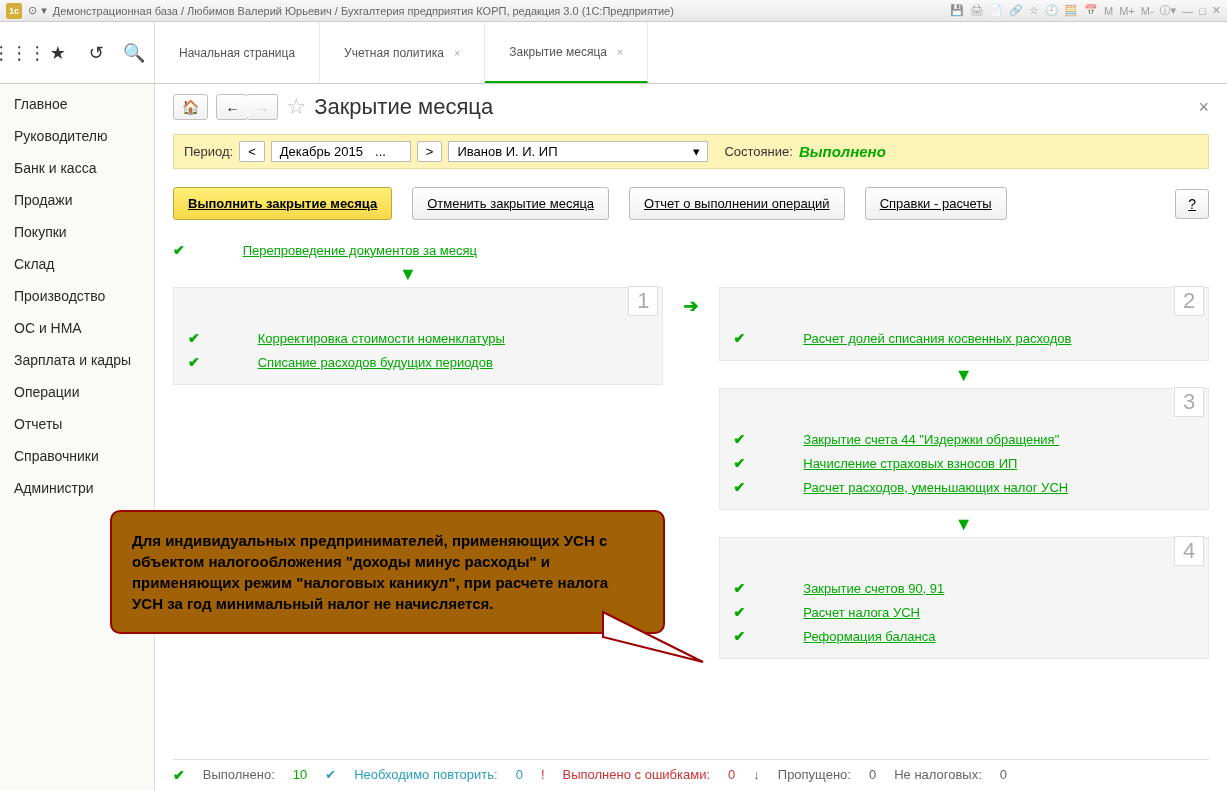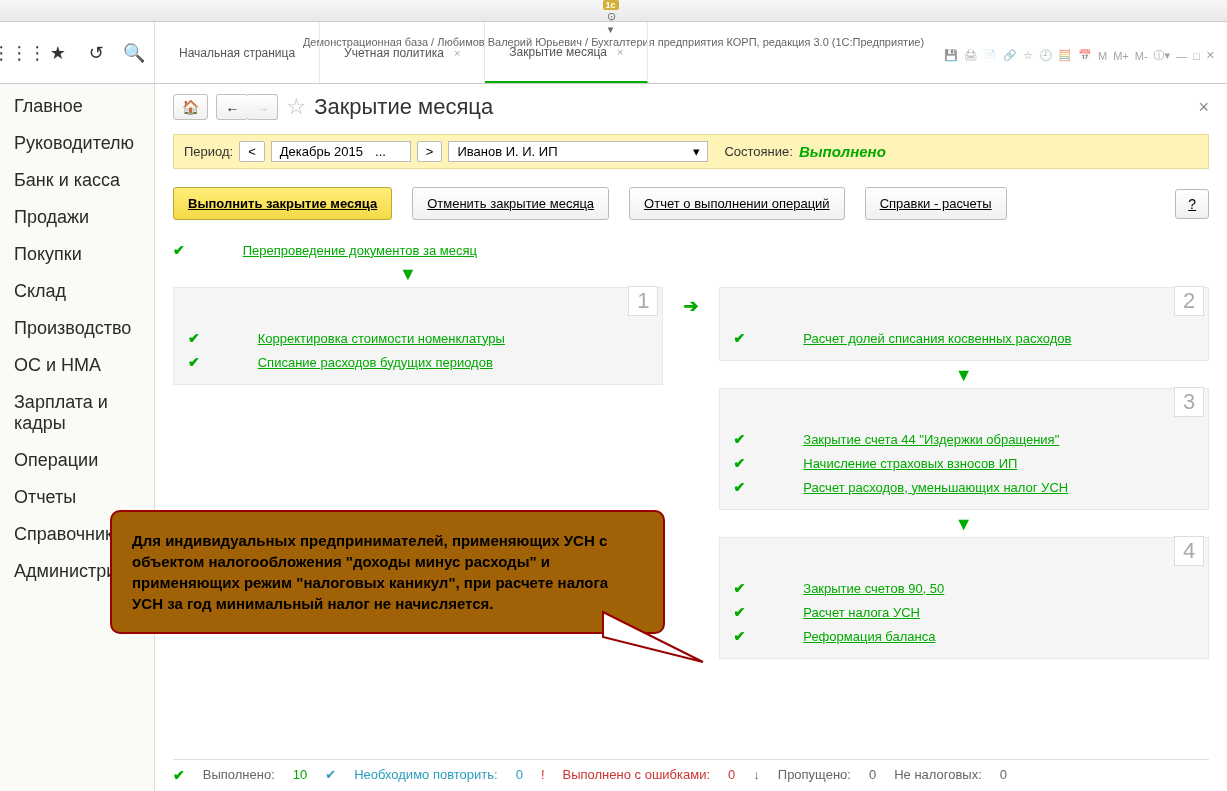"1c" .title-bar { flex-direction: column -> none; padding: 0 12px -> 0 6px }
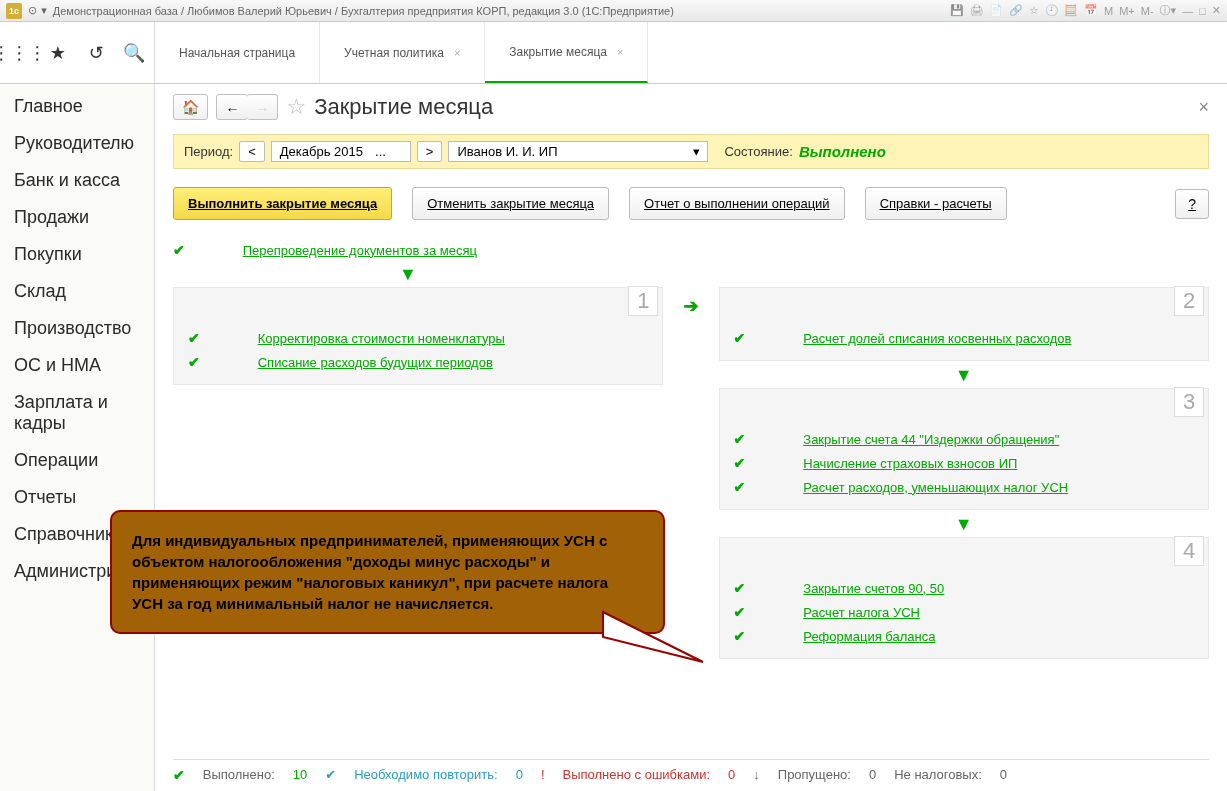"Главное" .sidebar-item { font-size: 18px -> 14px }
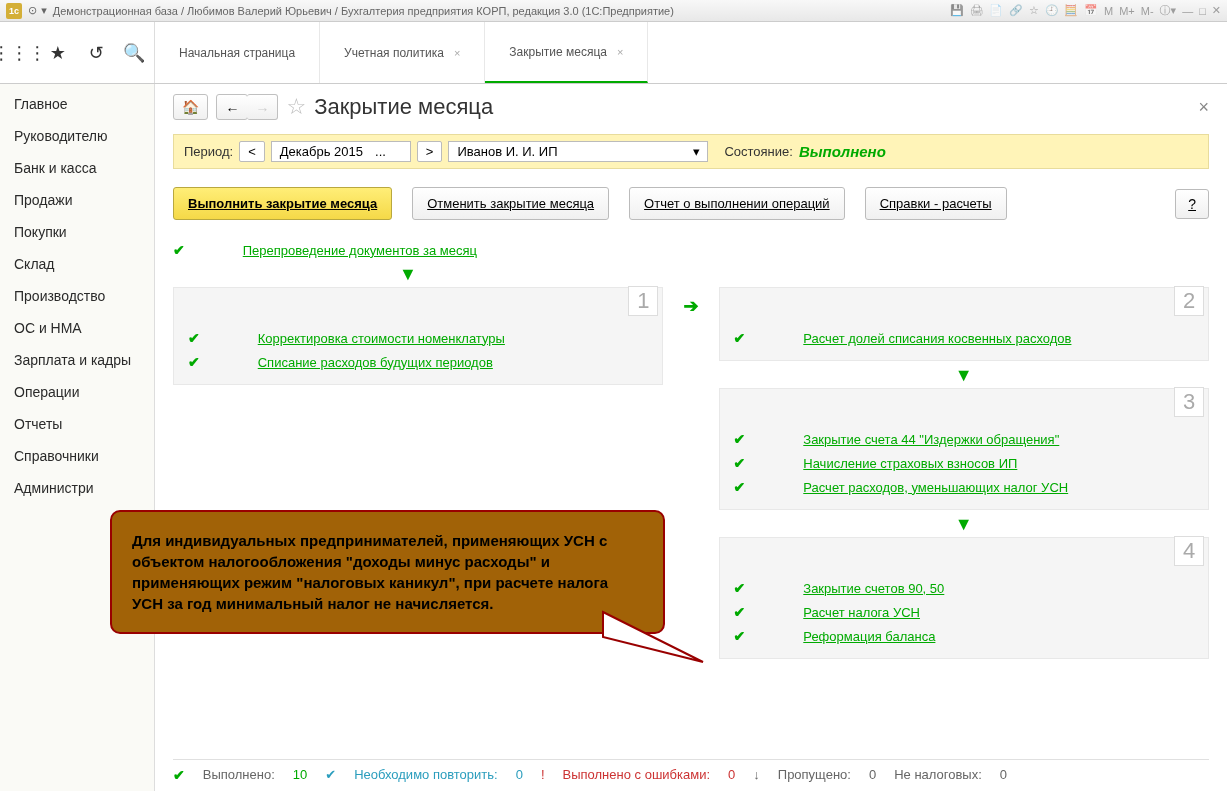"Закрытие счетов 90, 50" a.op-link { text: 50 -> 91 }
